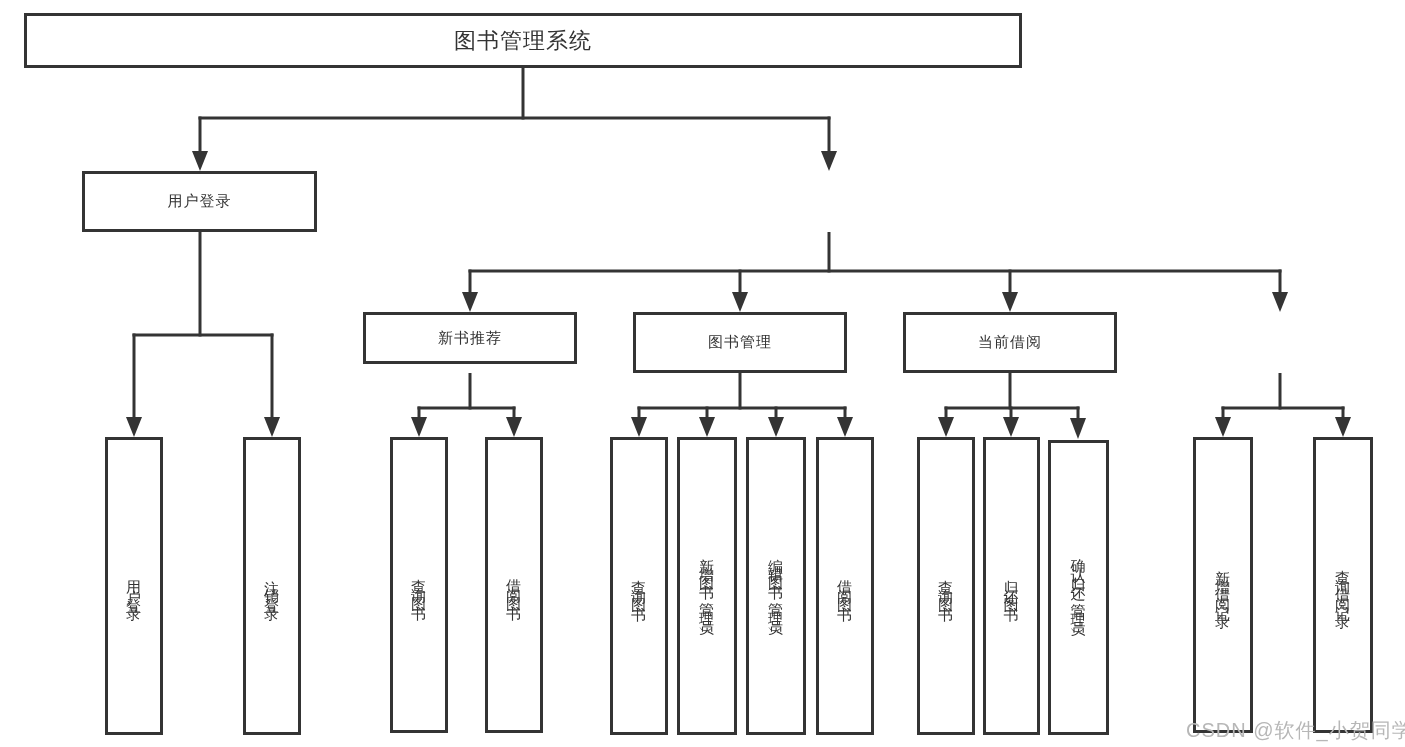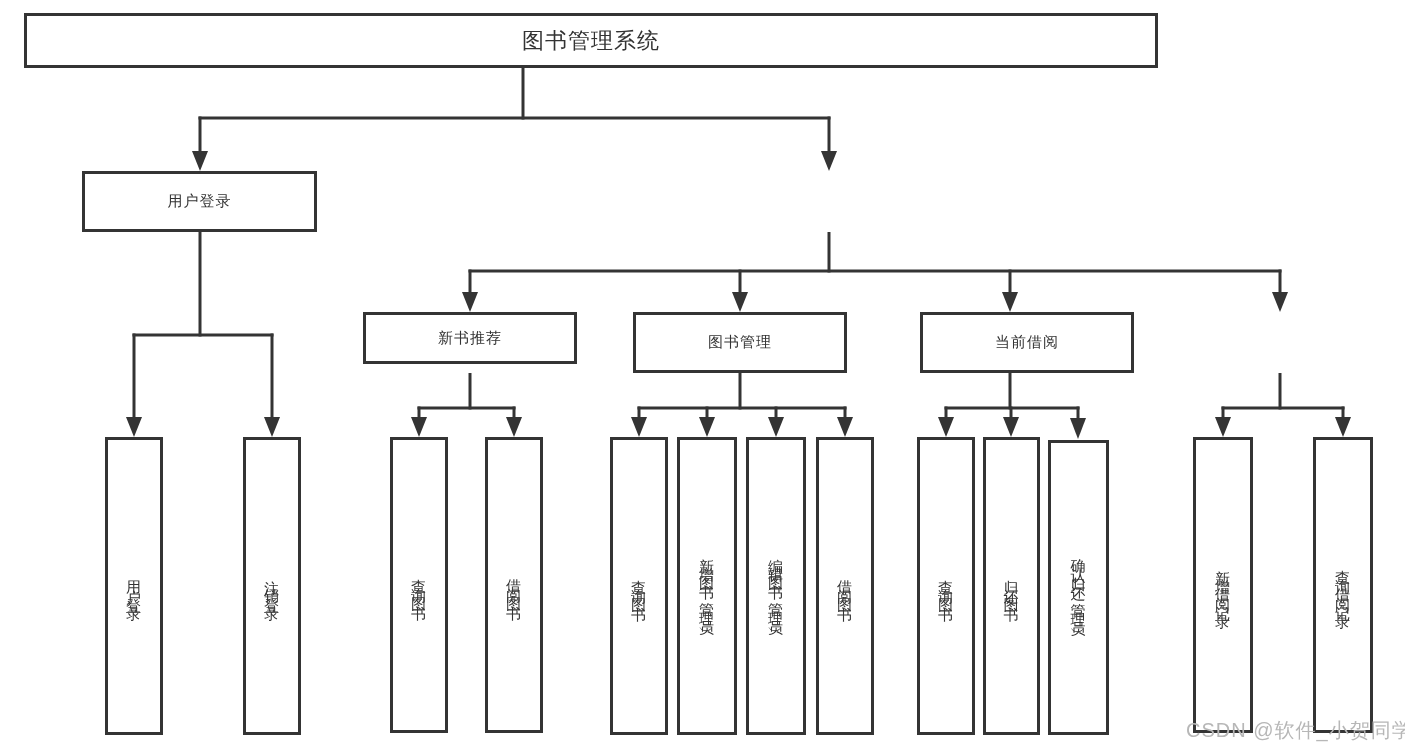"图书管理系统" div.node { width: 1134px -> 998px }
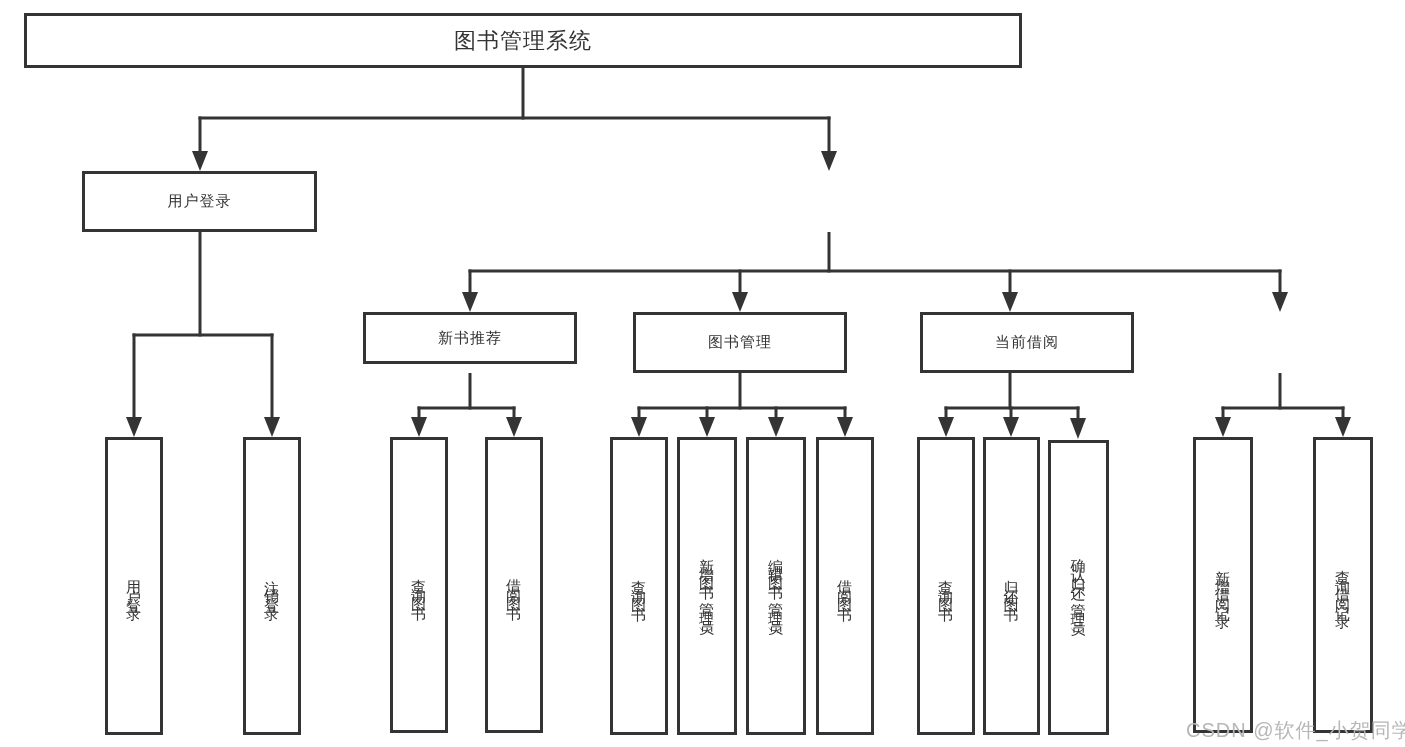"当前借阅" div.node { margin-left: 17px -> none }
